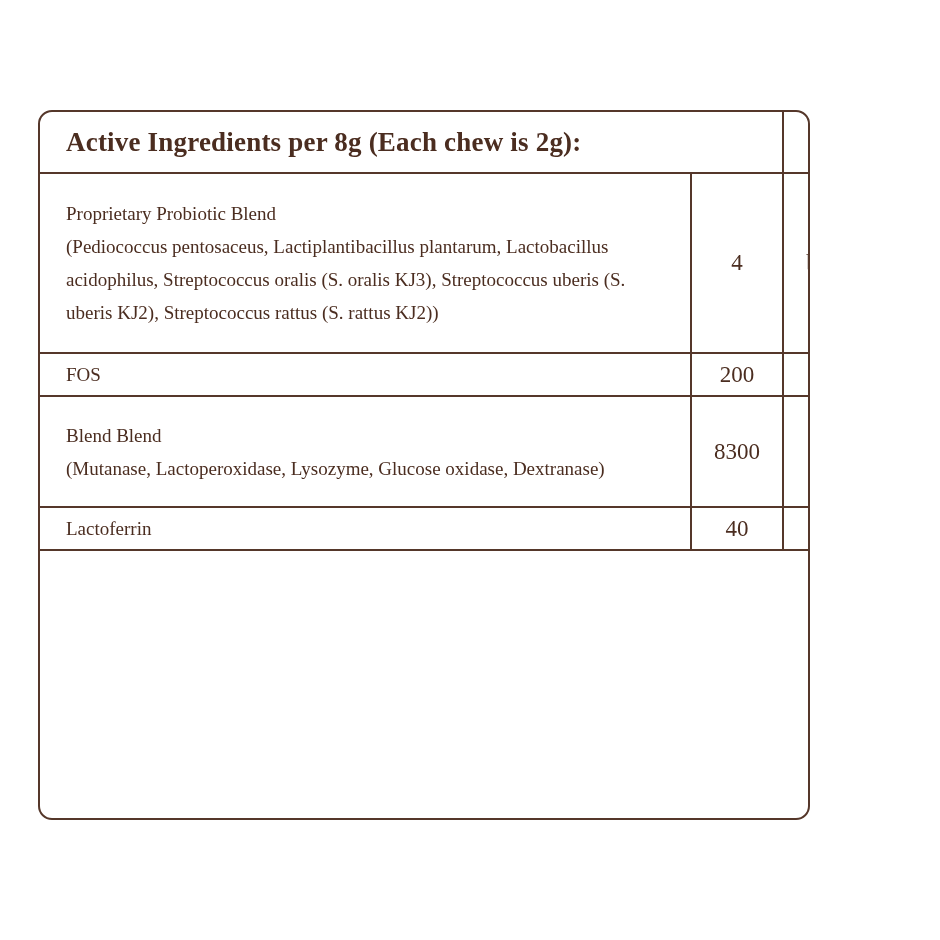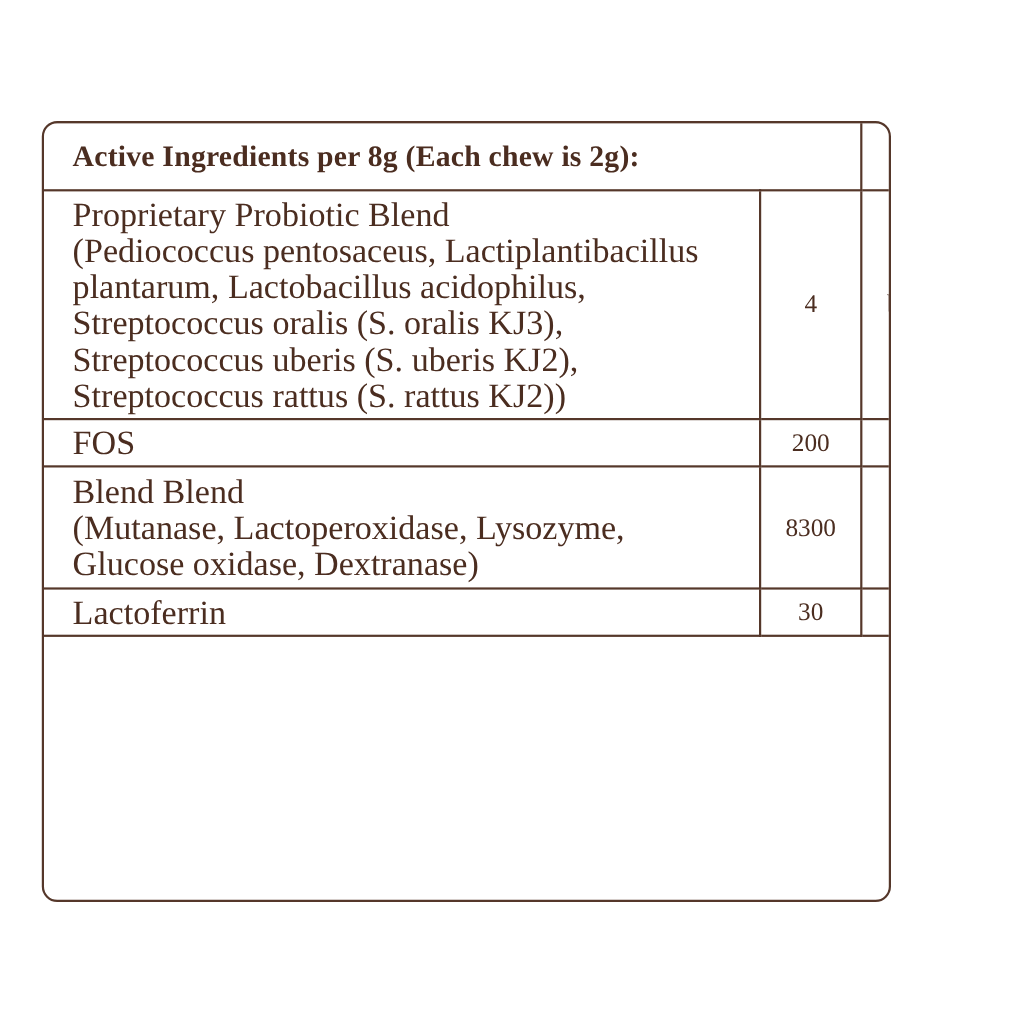"Proprietary Probiotic Blend" td.name-cell { font-size: 31px -> 19px }
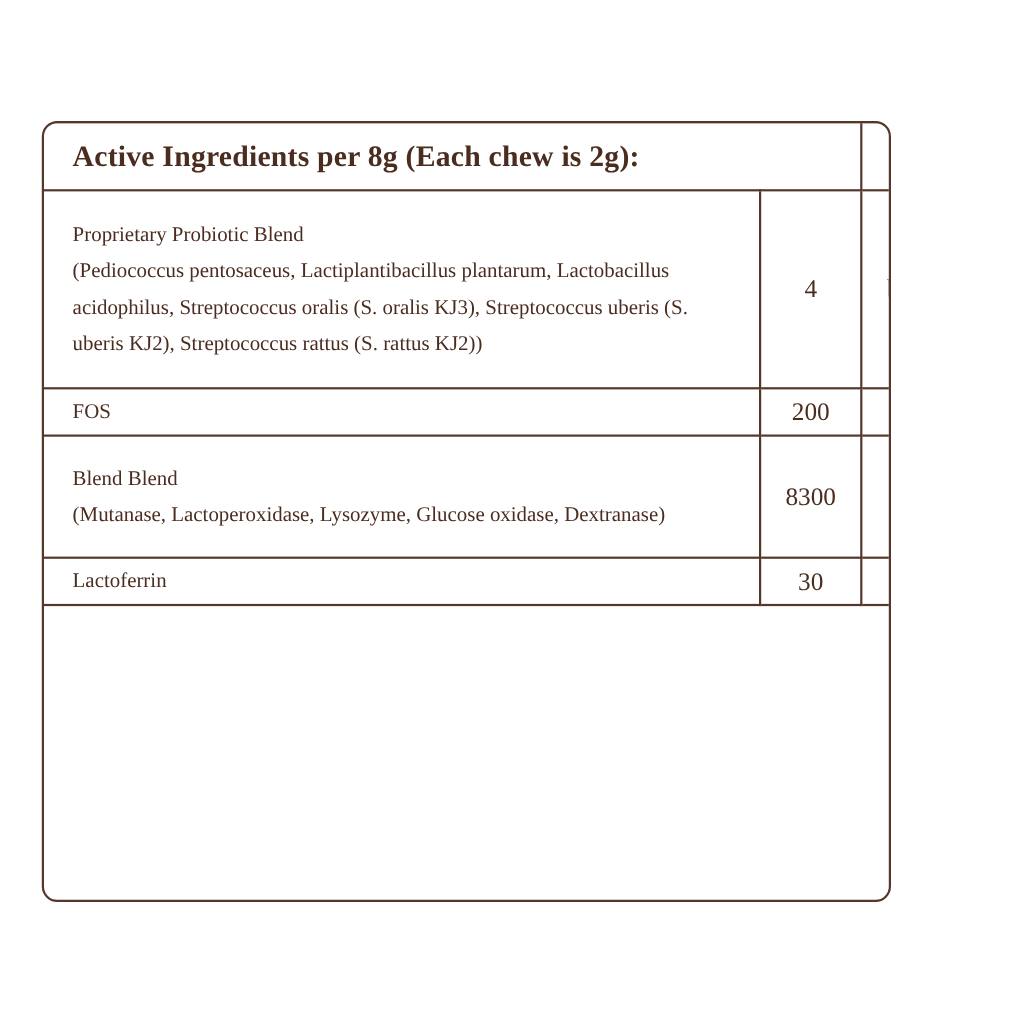"30" td.value-cell { text: 30 -> 40 }
